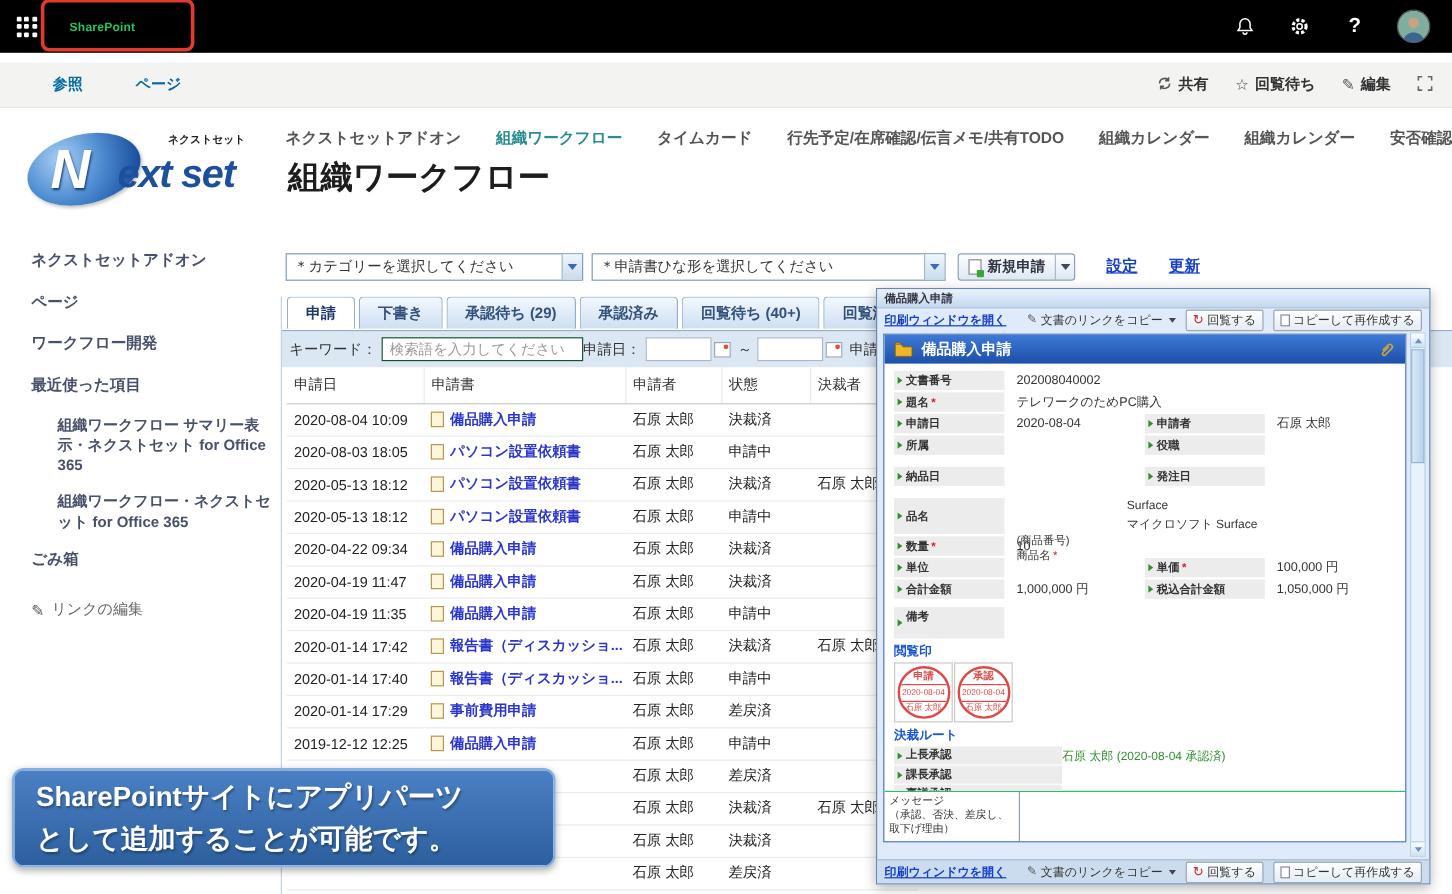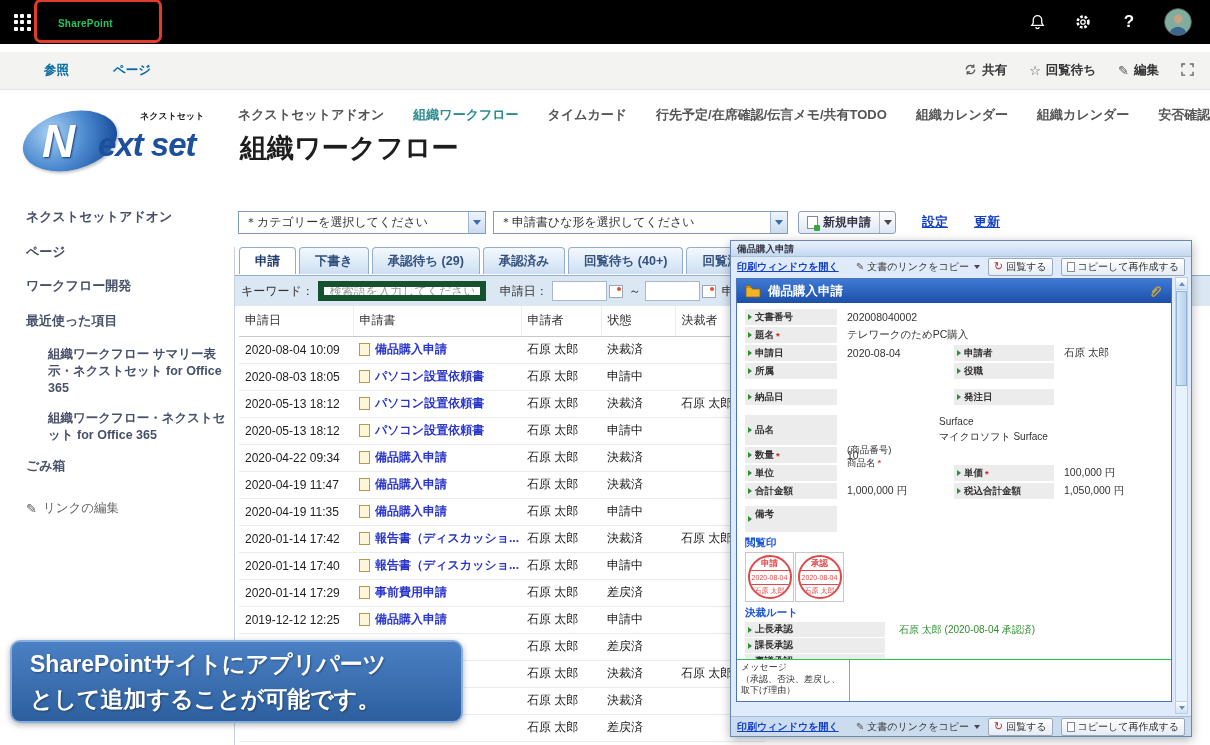"検索語を入力してください" .kw-input { border: 6px solid #14532d -> 1px solid #14532d; margin-right: 14px -> none }
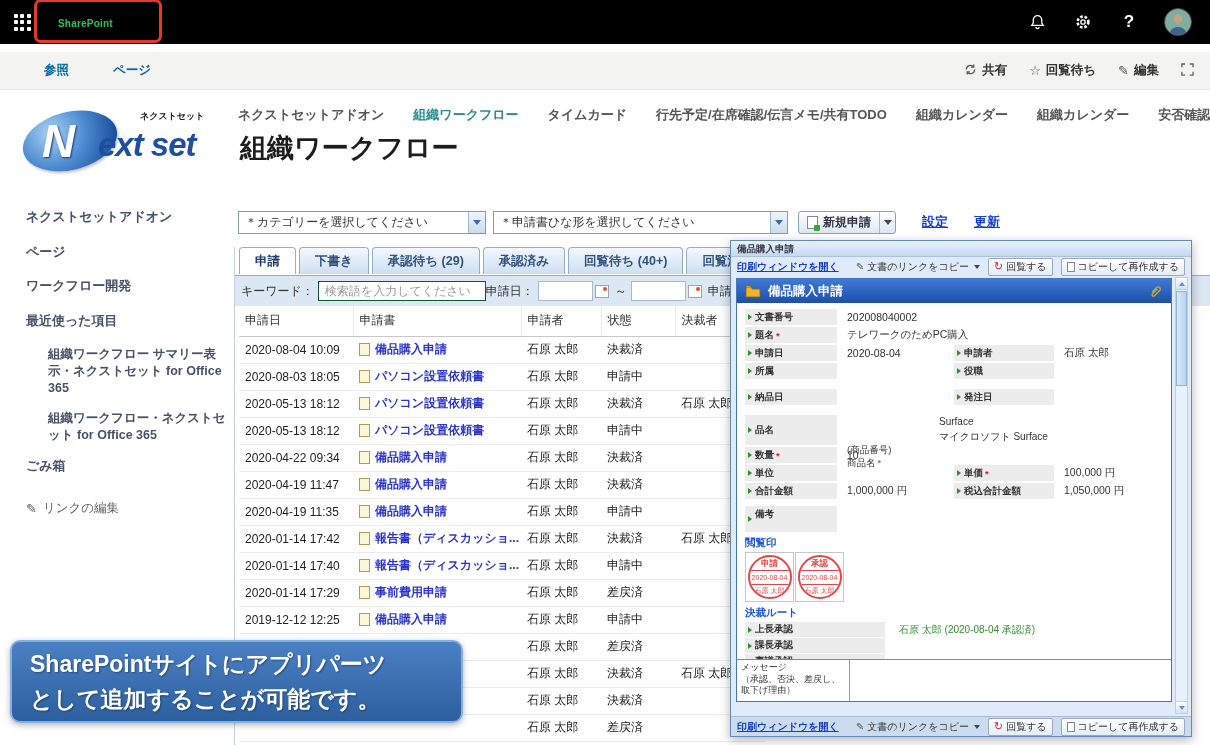"石原 太郎 (2020-08-04 承認済)" .route-val { padding-left: 14px -> none }
